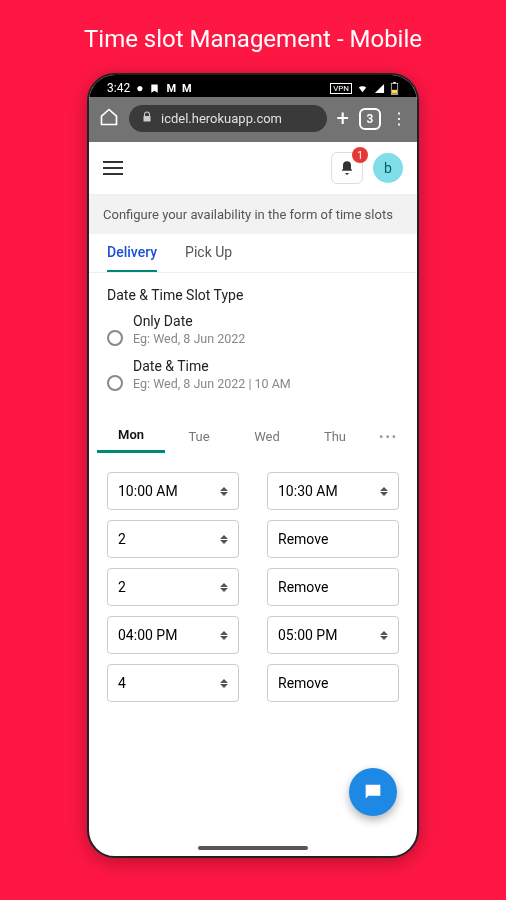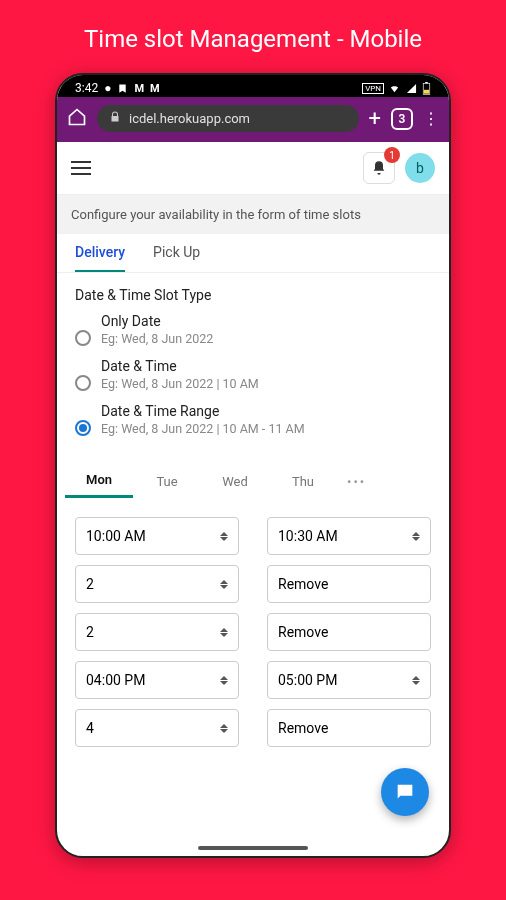"3:42" .phone-frame { width: 396px -> 332px }
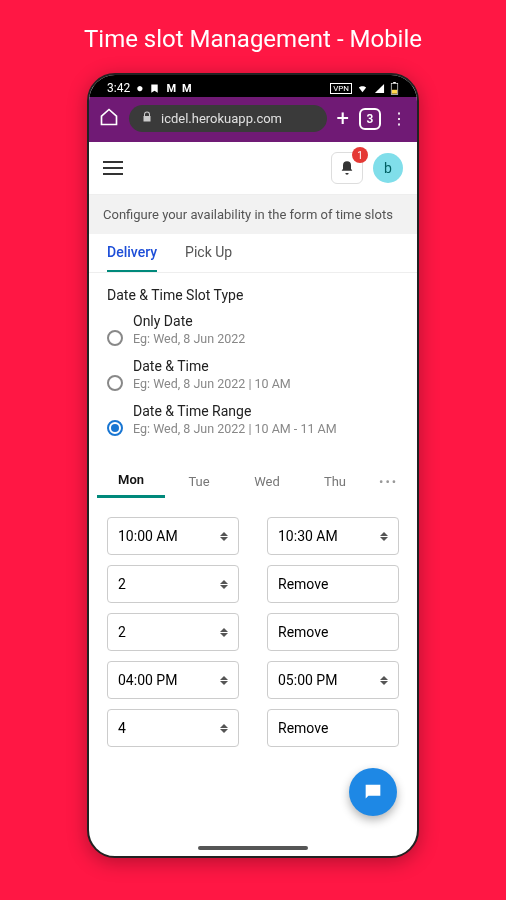"icdel.herokuapp.com" .browser-bar { background: #701a75 -> #737373 }
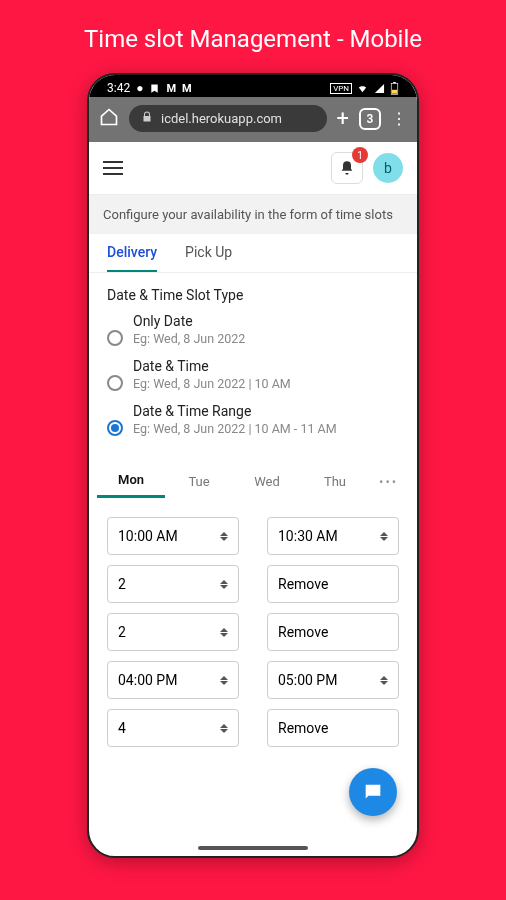"Date & Time Range" div.radio-row { html: <div> <div></div> <div> <div>Date &amp; Time Range</div> <div>Eg: Wed, 8 Jun 2022 | 10 AM - 11 AM</div> </div> </div> -> none }
